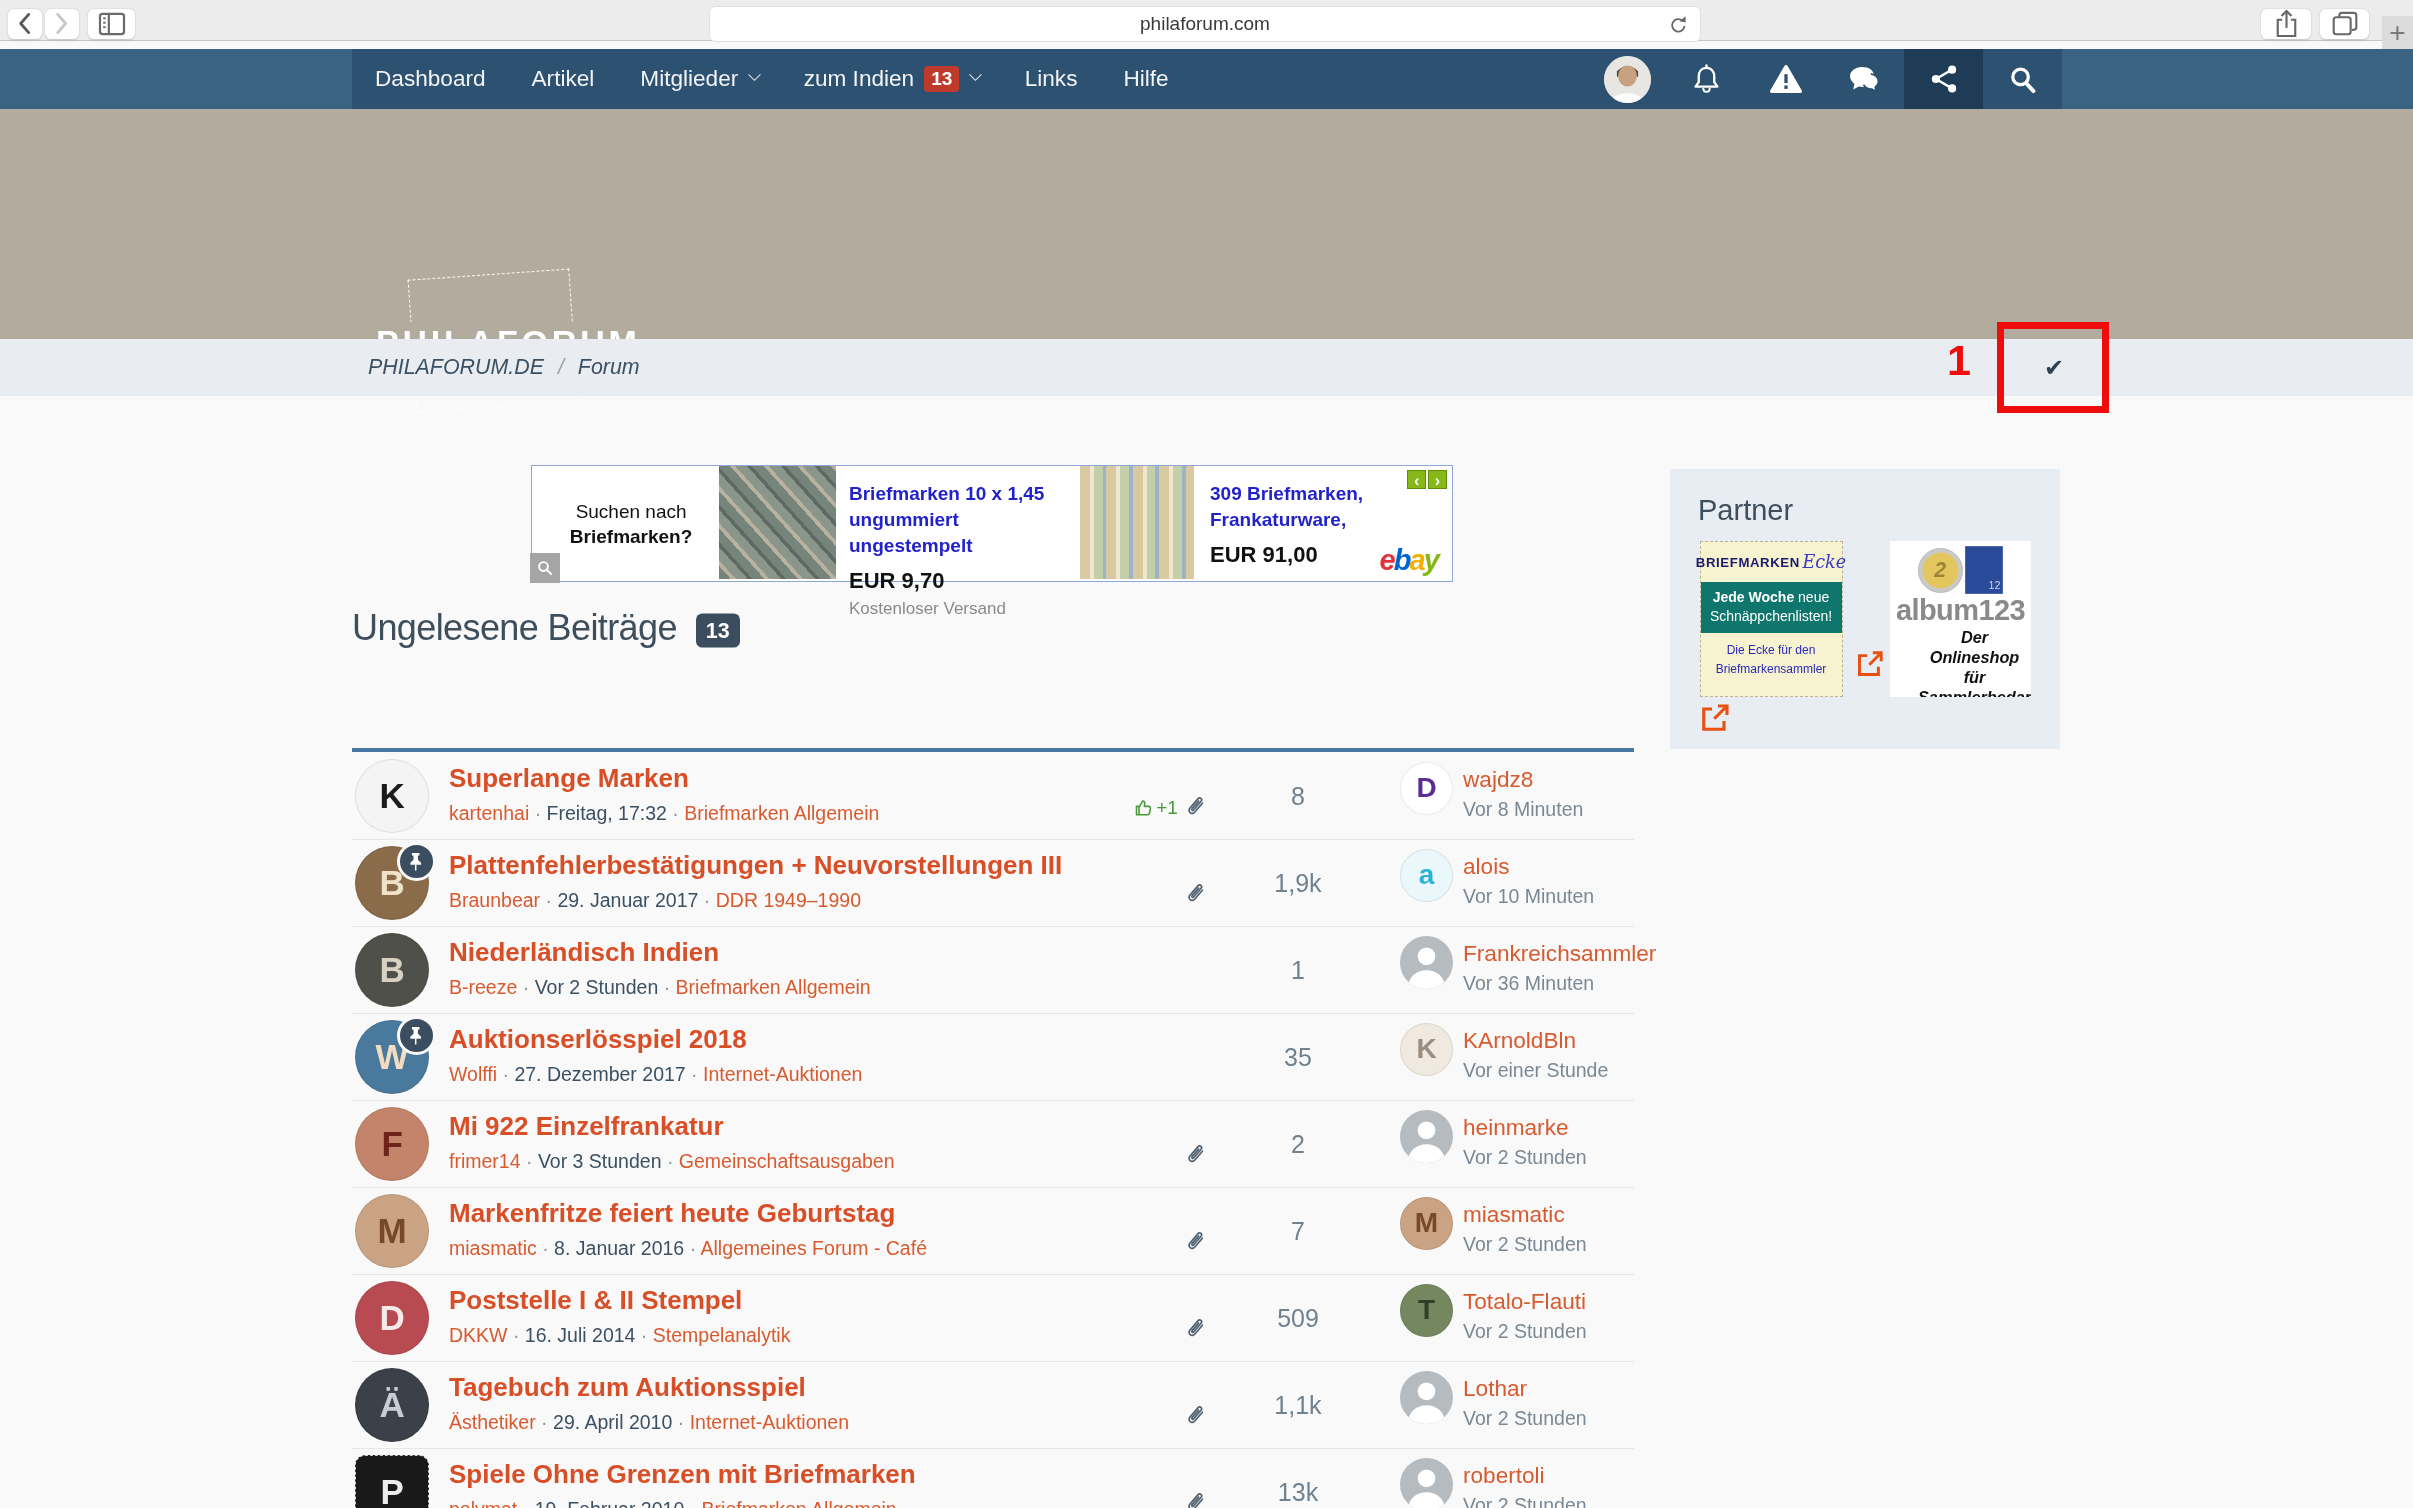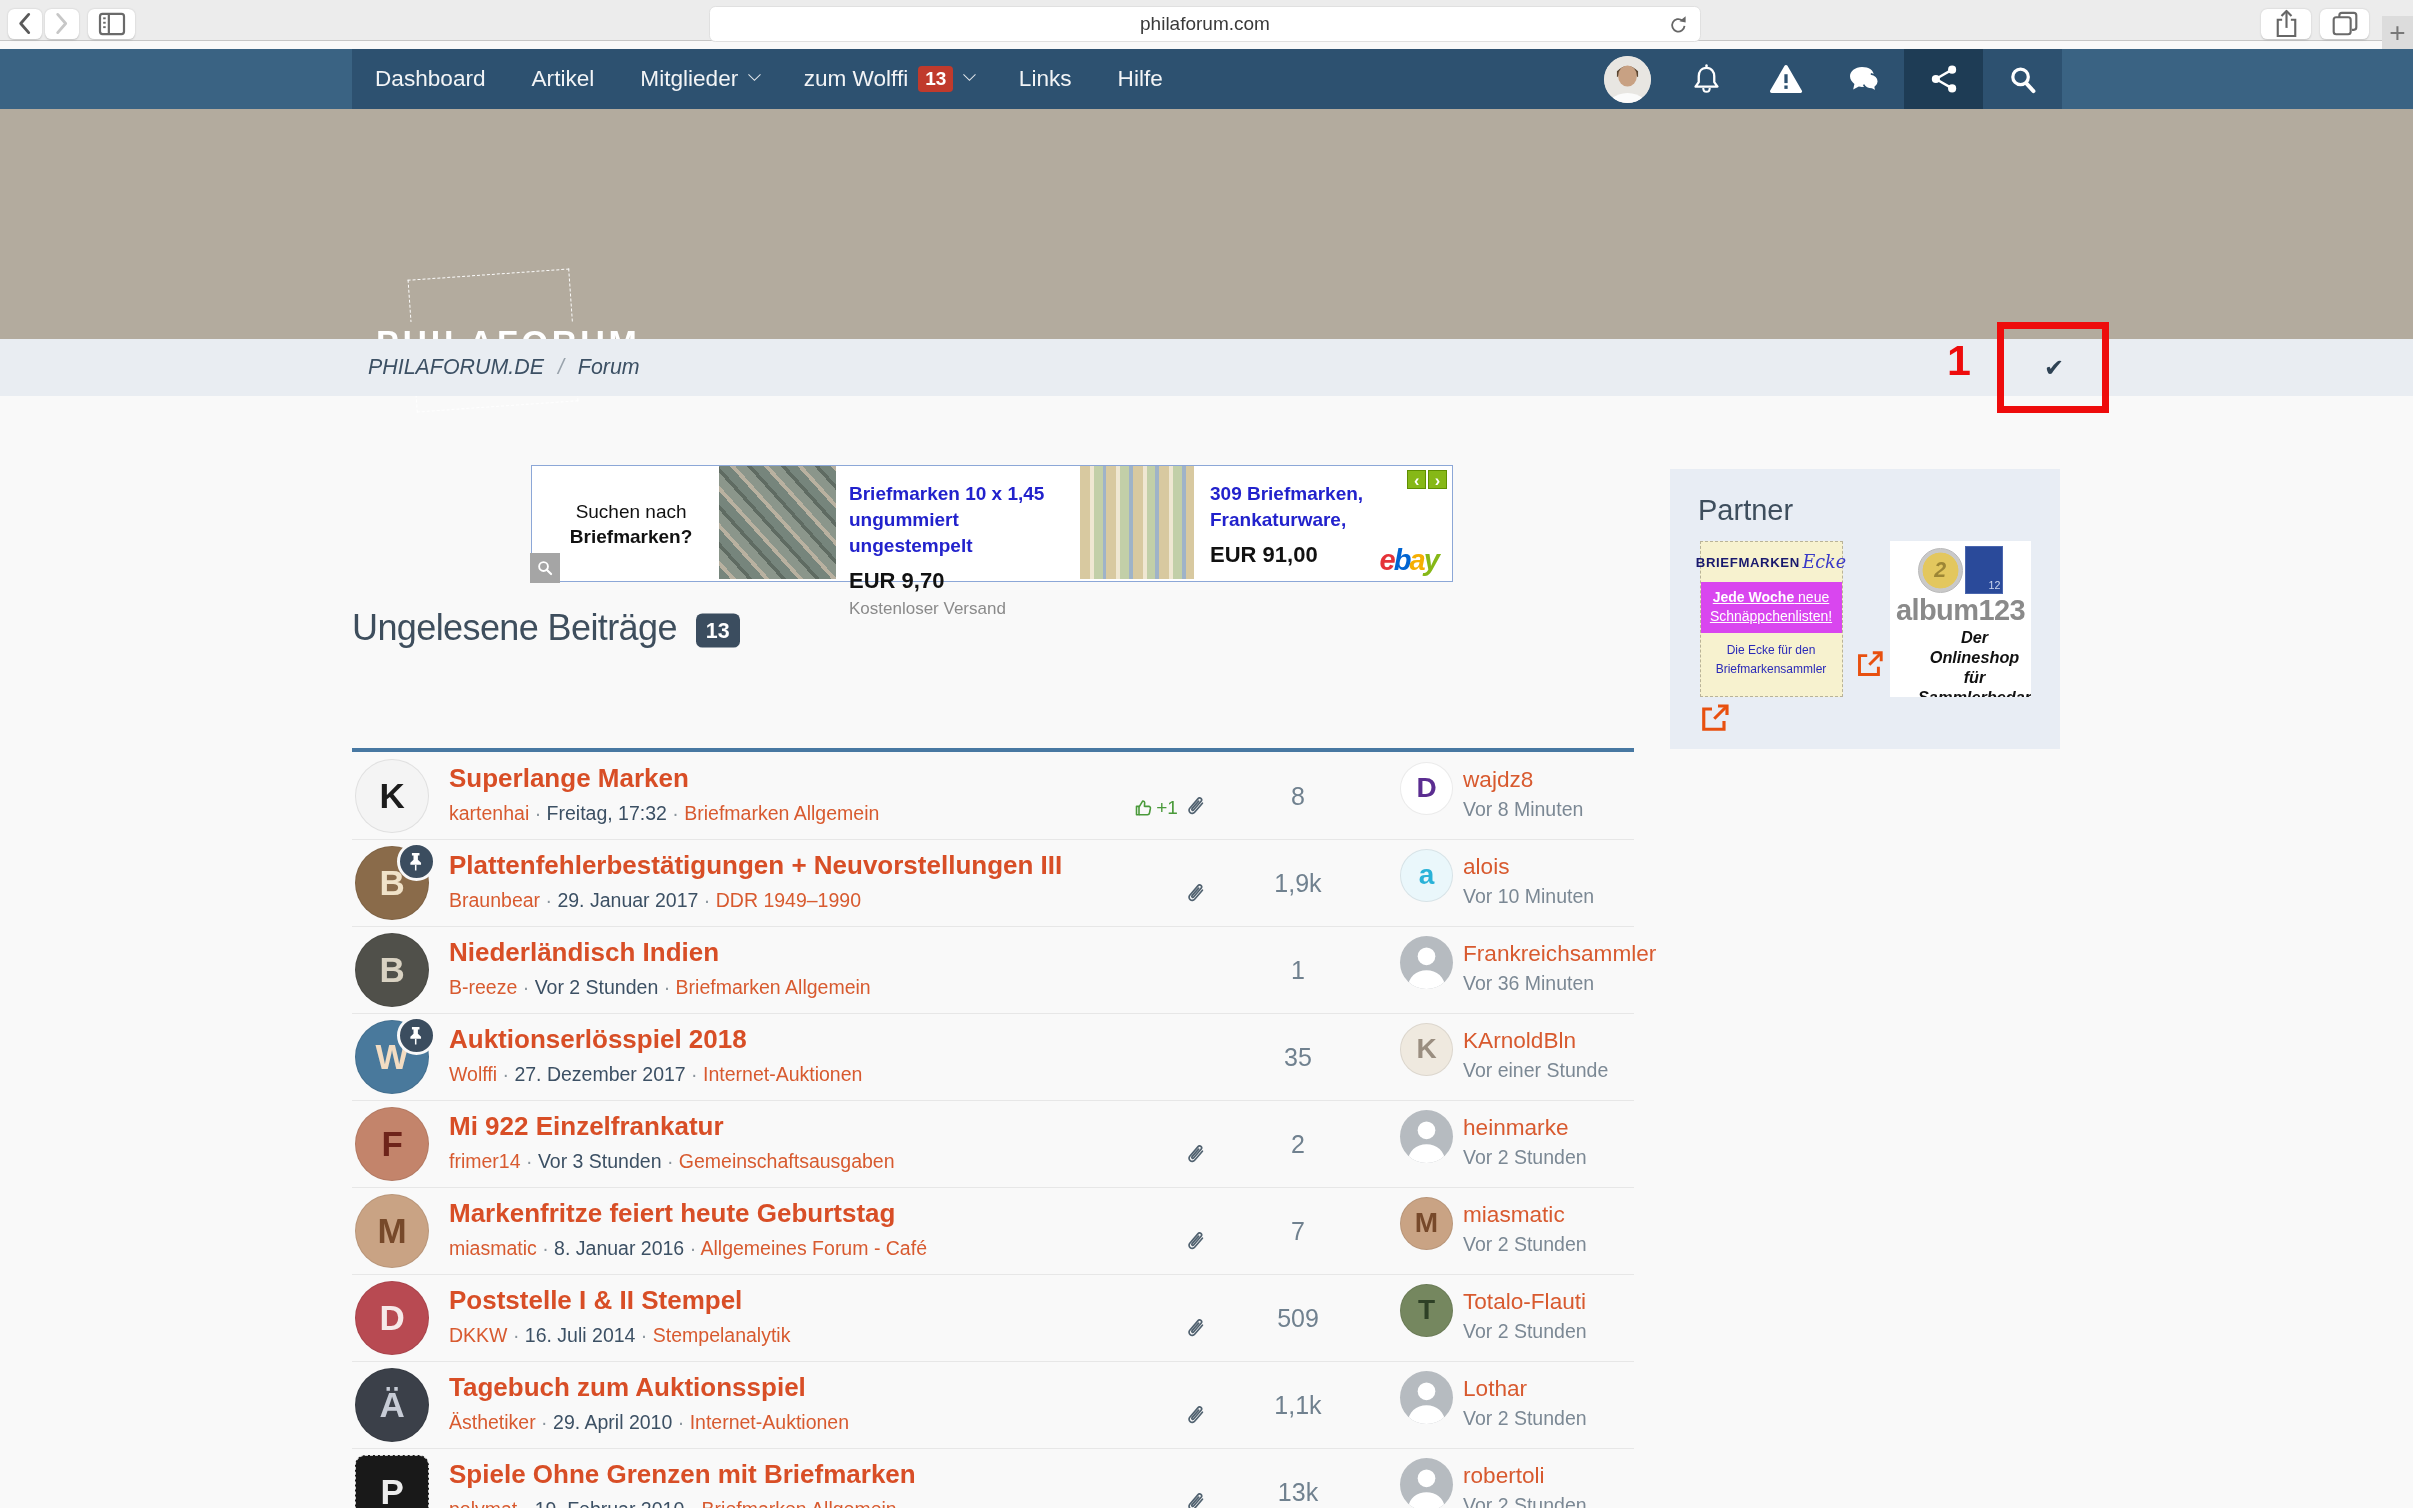"zum Wolffi" span { text: Wolffi -> Indien }
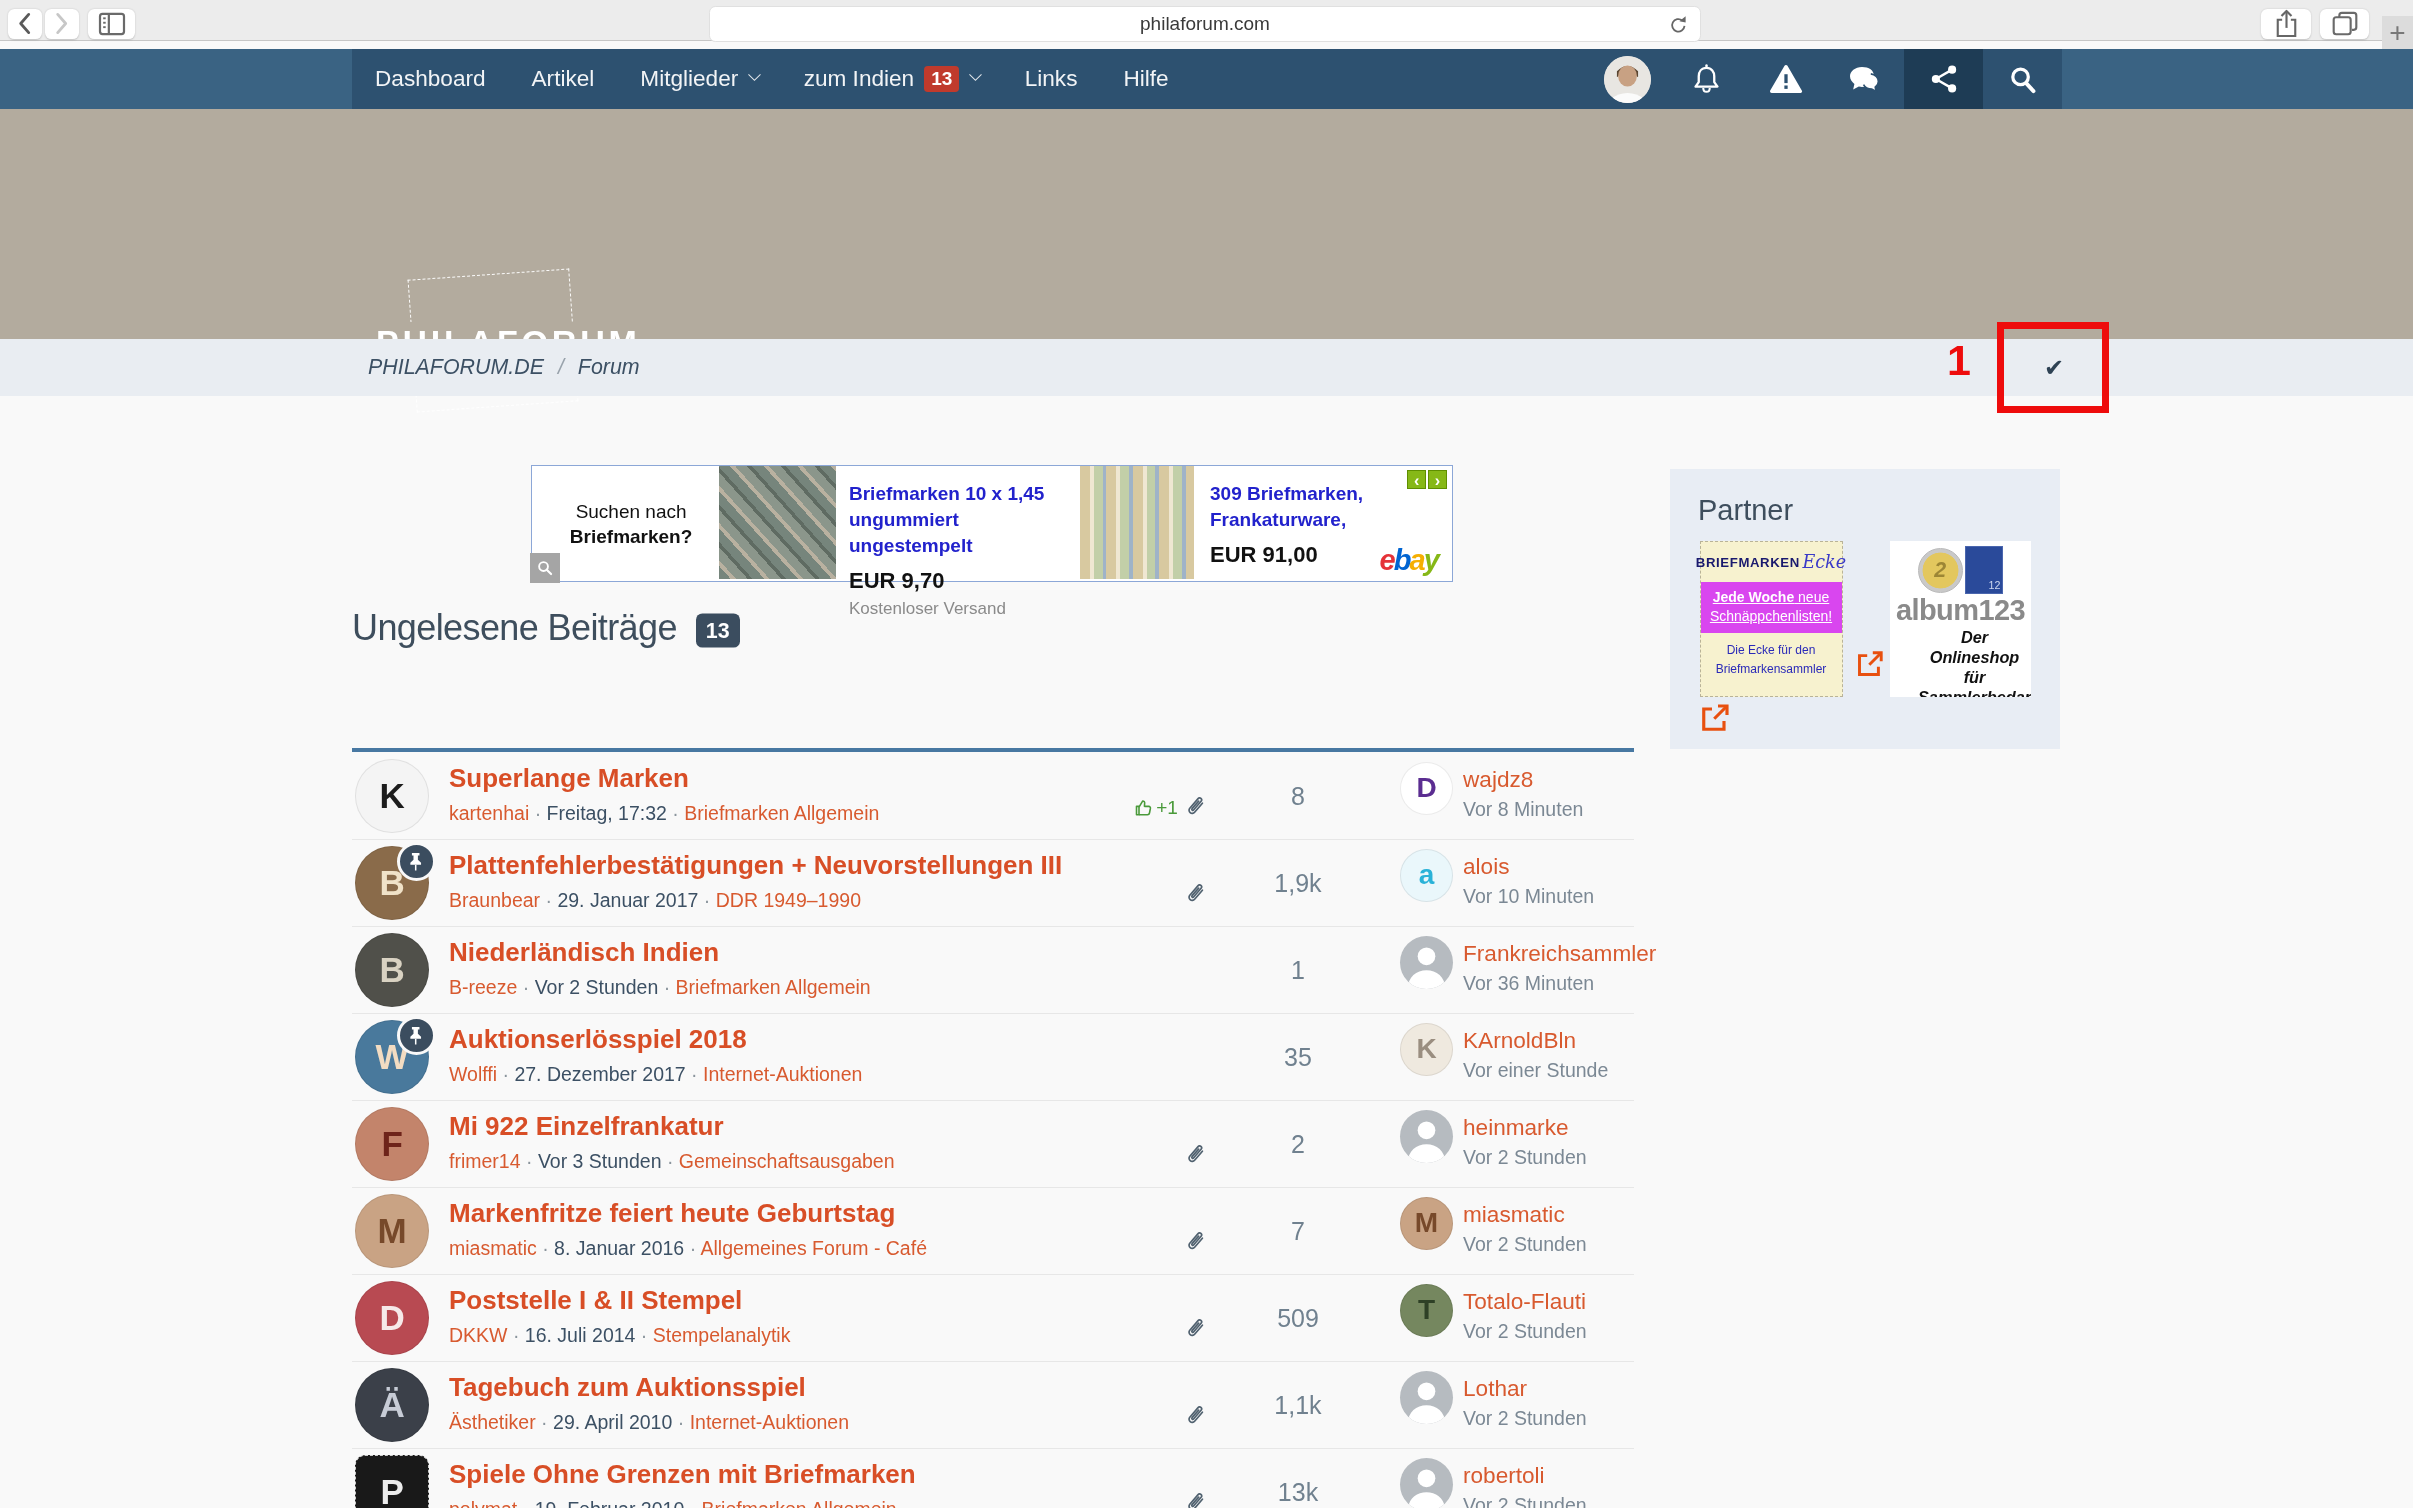"Jede Woche neue" .b1-band { background: #d946ef -> #0f766e; text-decoration: underline -> none }
